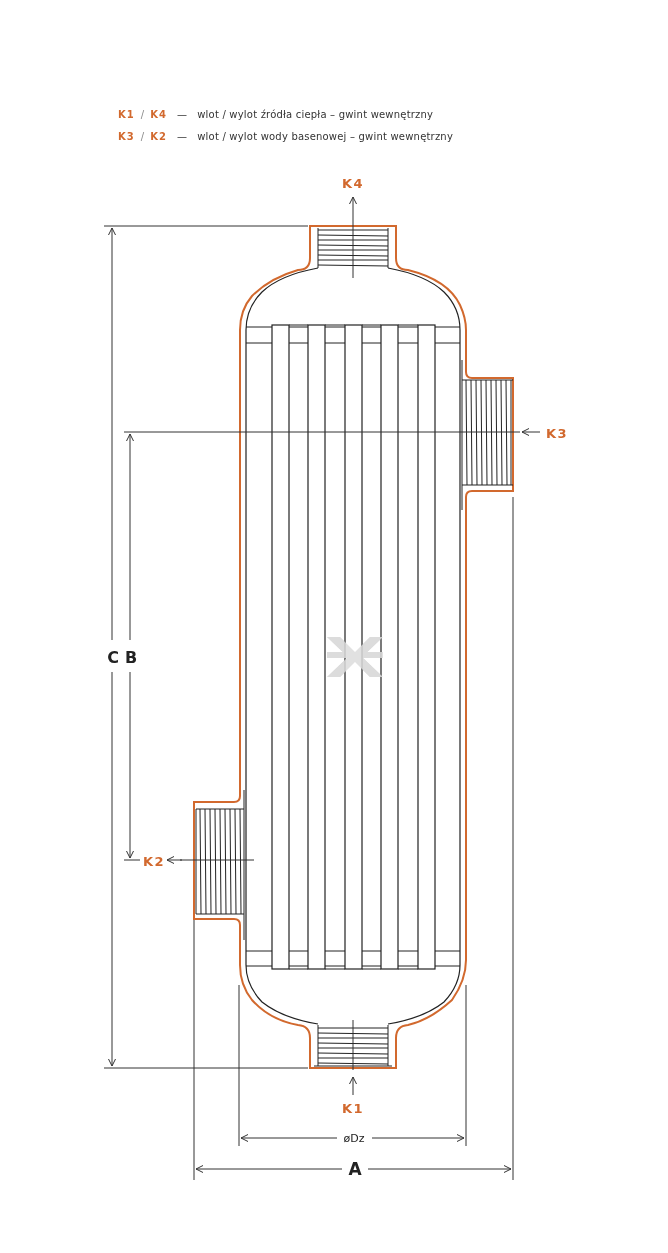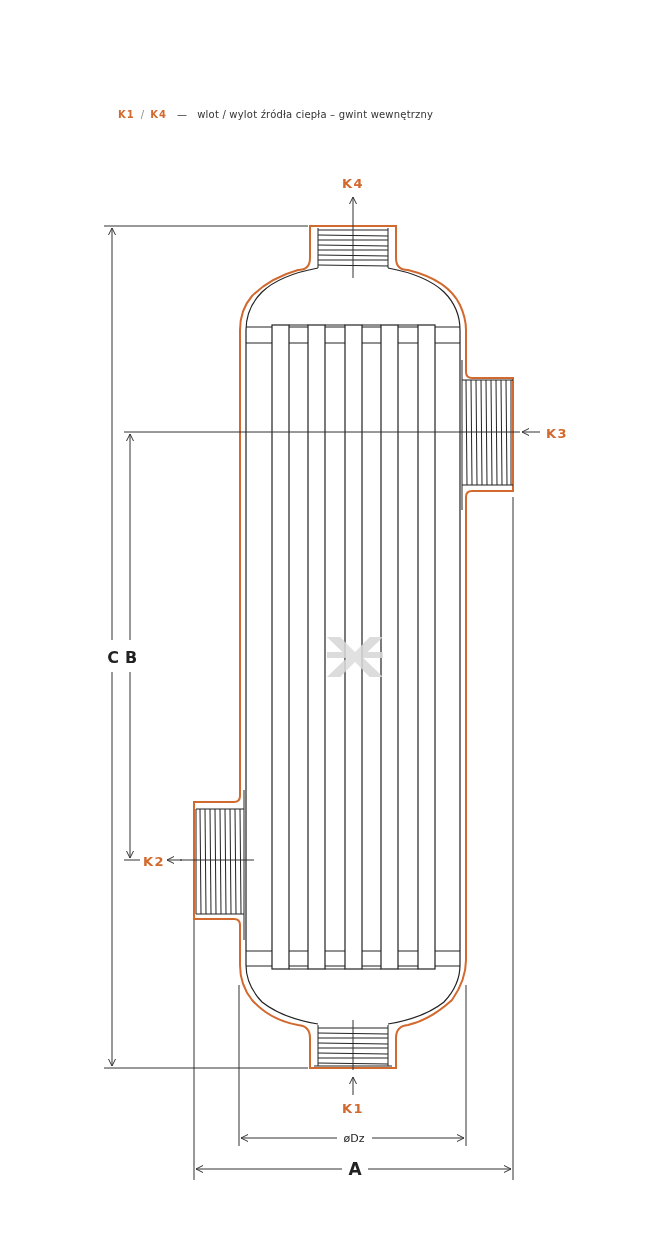"K3 / K2 — wlot" div.row { html: none -> <div> <span>K3</span><span>/</span><span>K2</span><span>—</span><span>wlot / wylot wody basenowej – gwint wewnętrzny</span> </div> }
